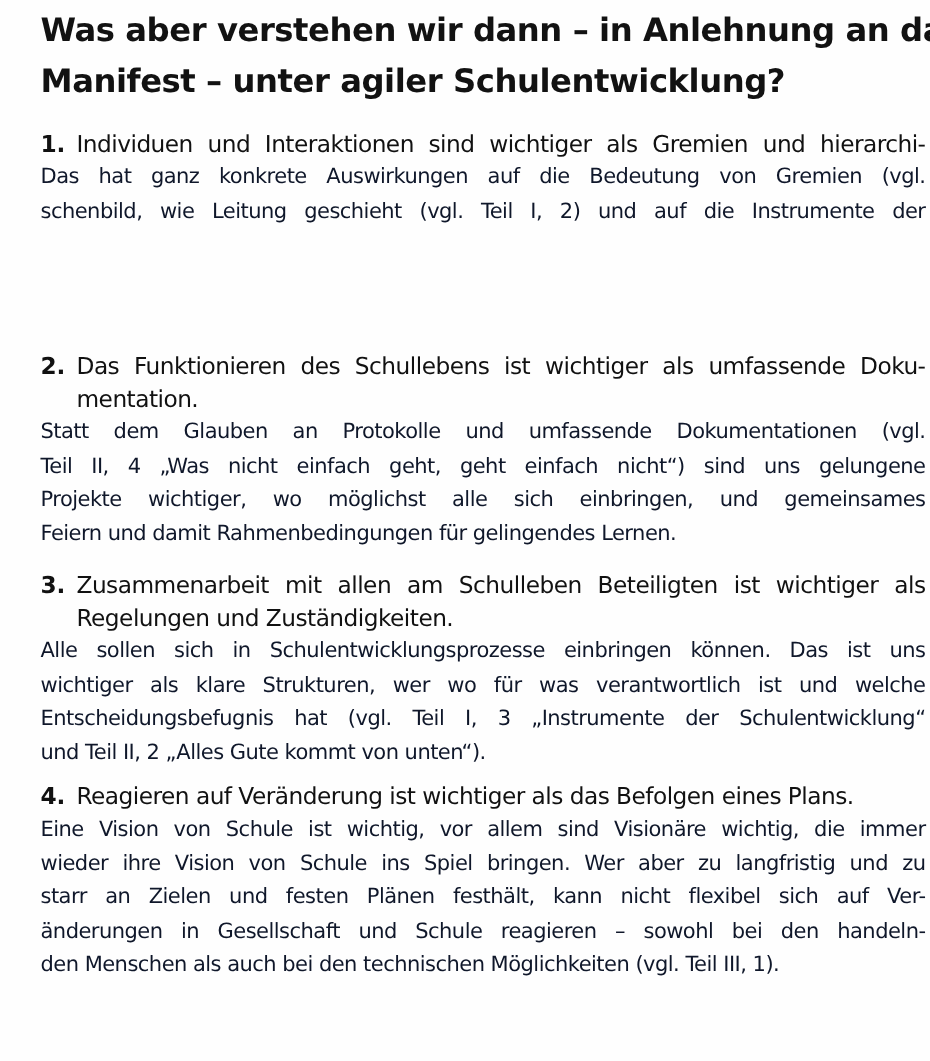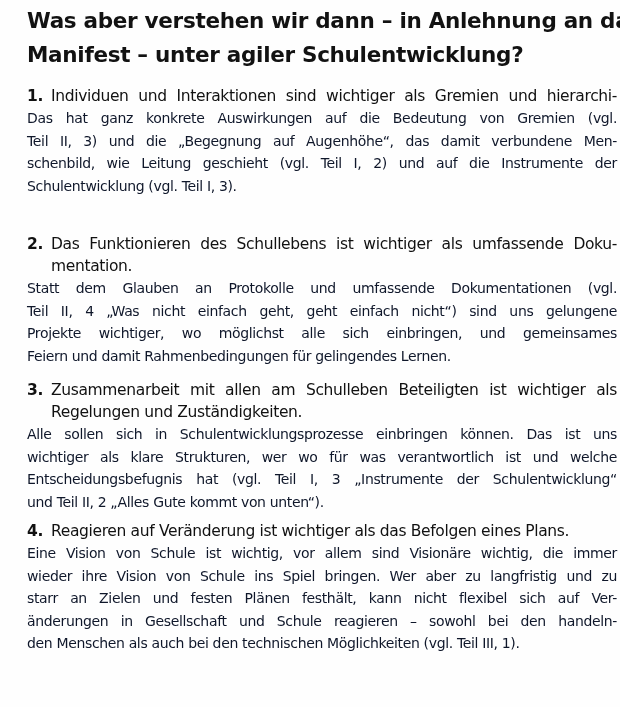"Teil II, 3) und die" span.line { html: <span>Teil II, 3) und die „Begegnung auf Augenhöhe“, das damit verbundene Men-</span> -> none }
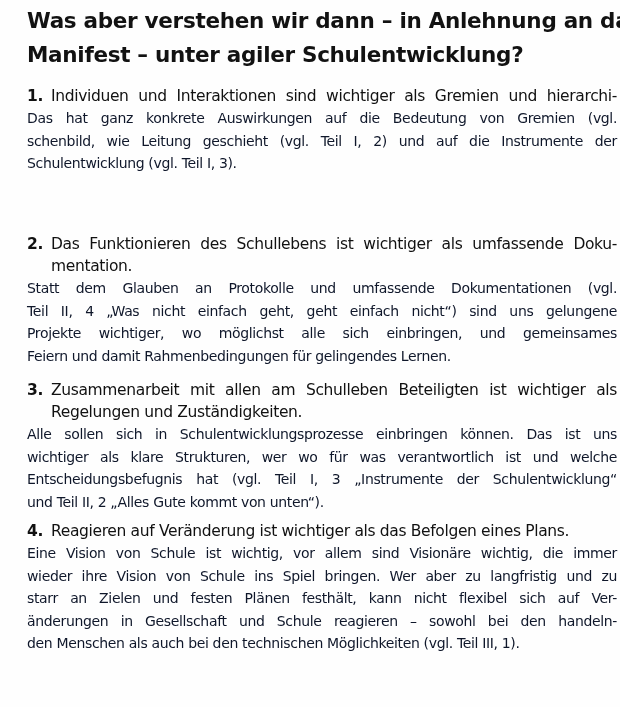"Schulentwicklung (vgl. Teil I, 3)." span.line { html: <span>Schulentwicklung (vgl. Teil I, 3).</span> -> none }
